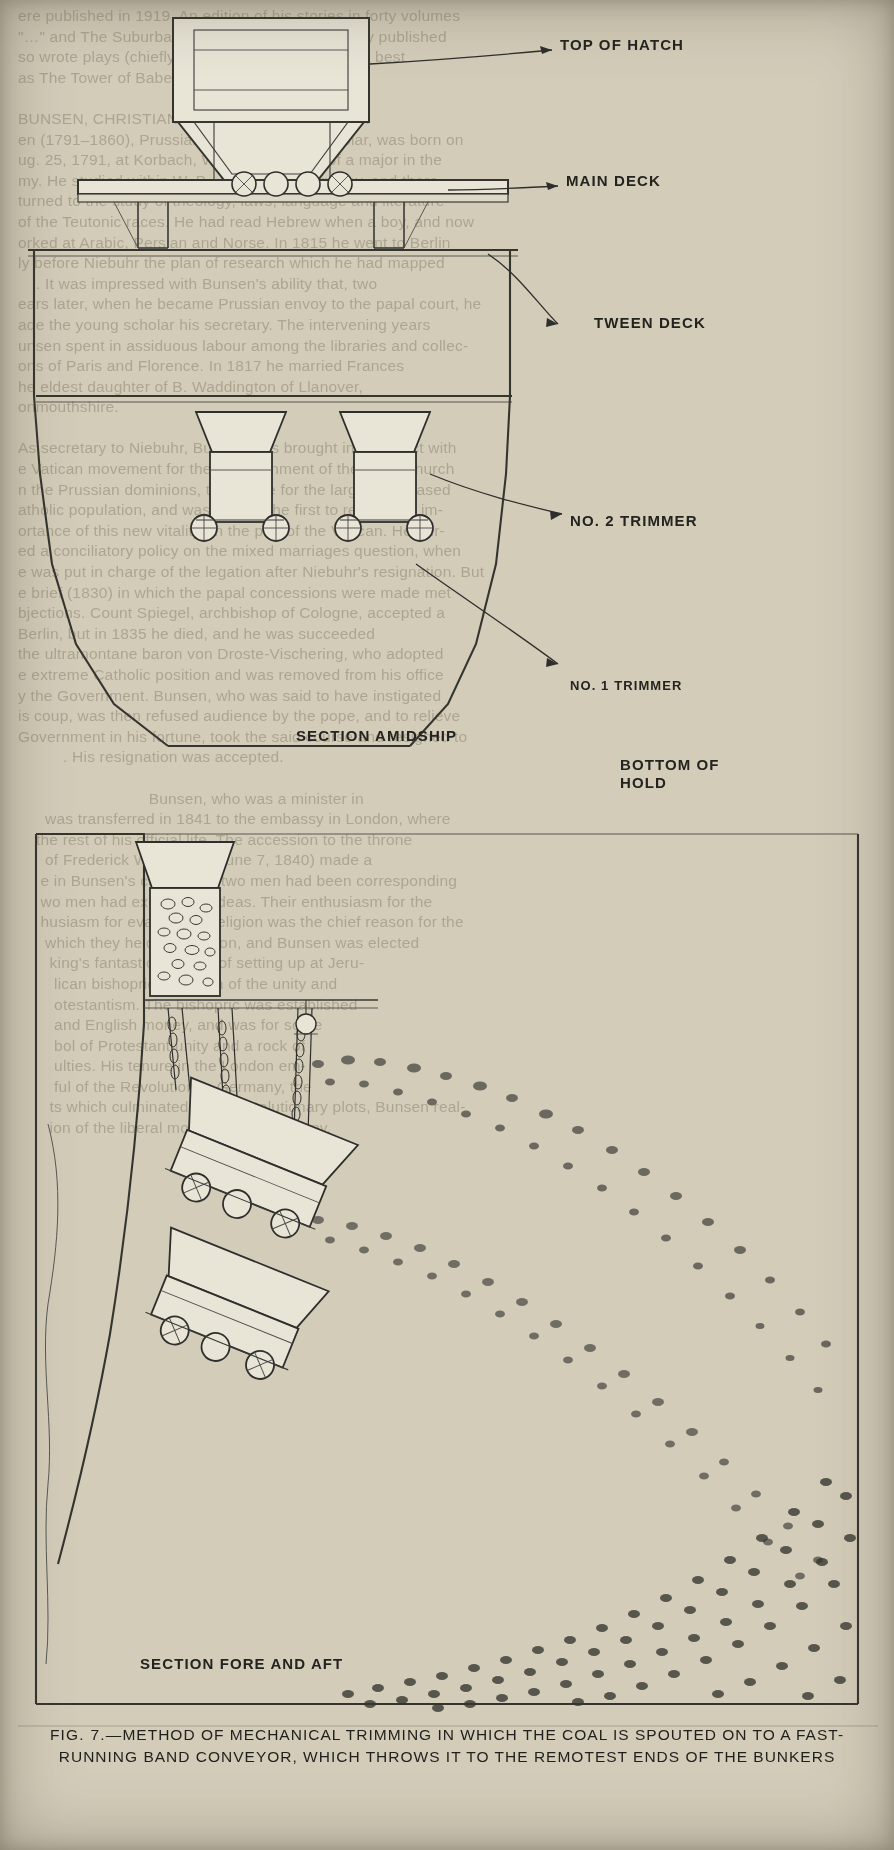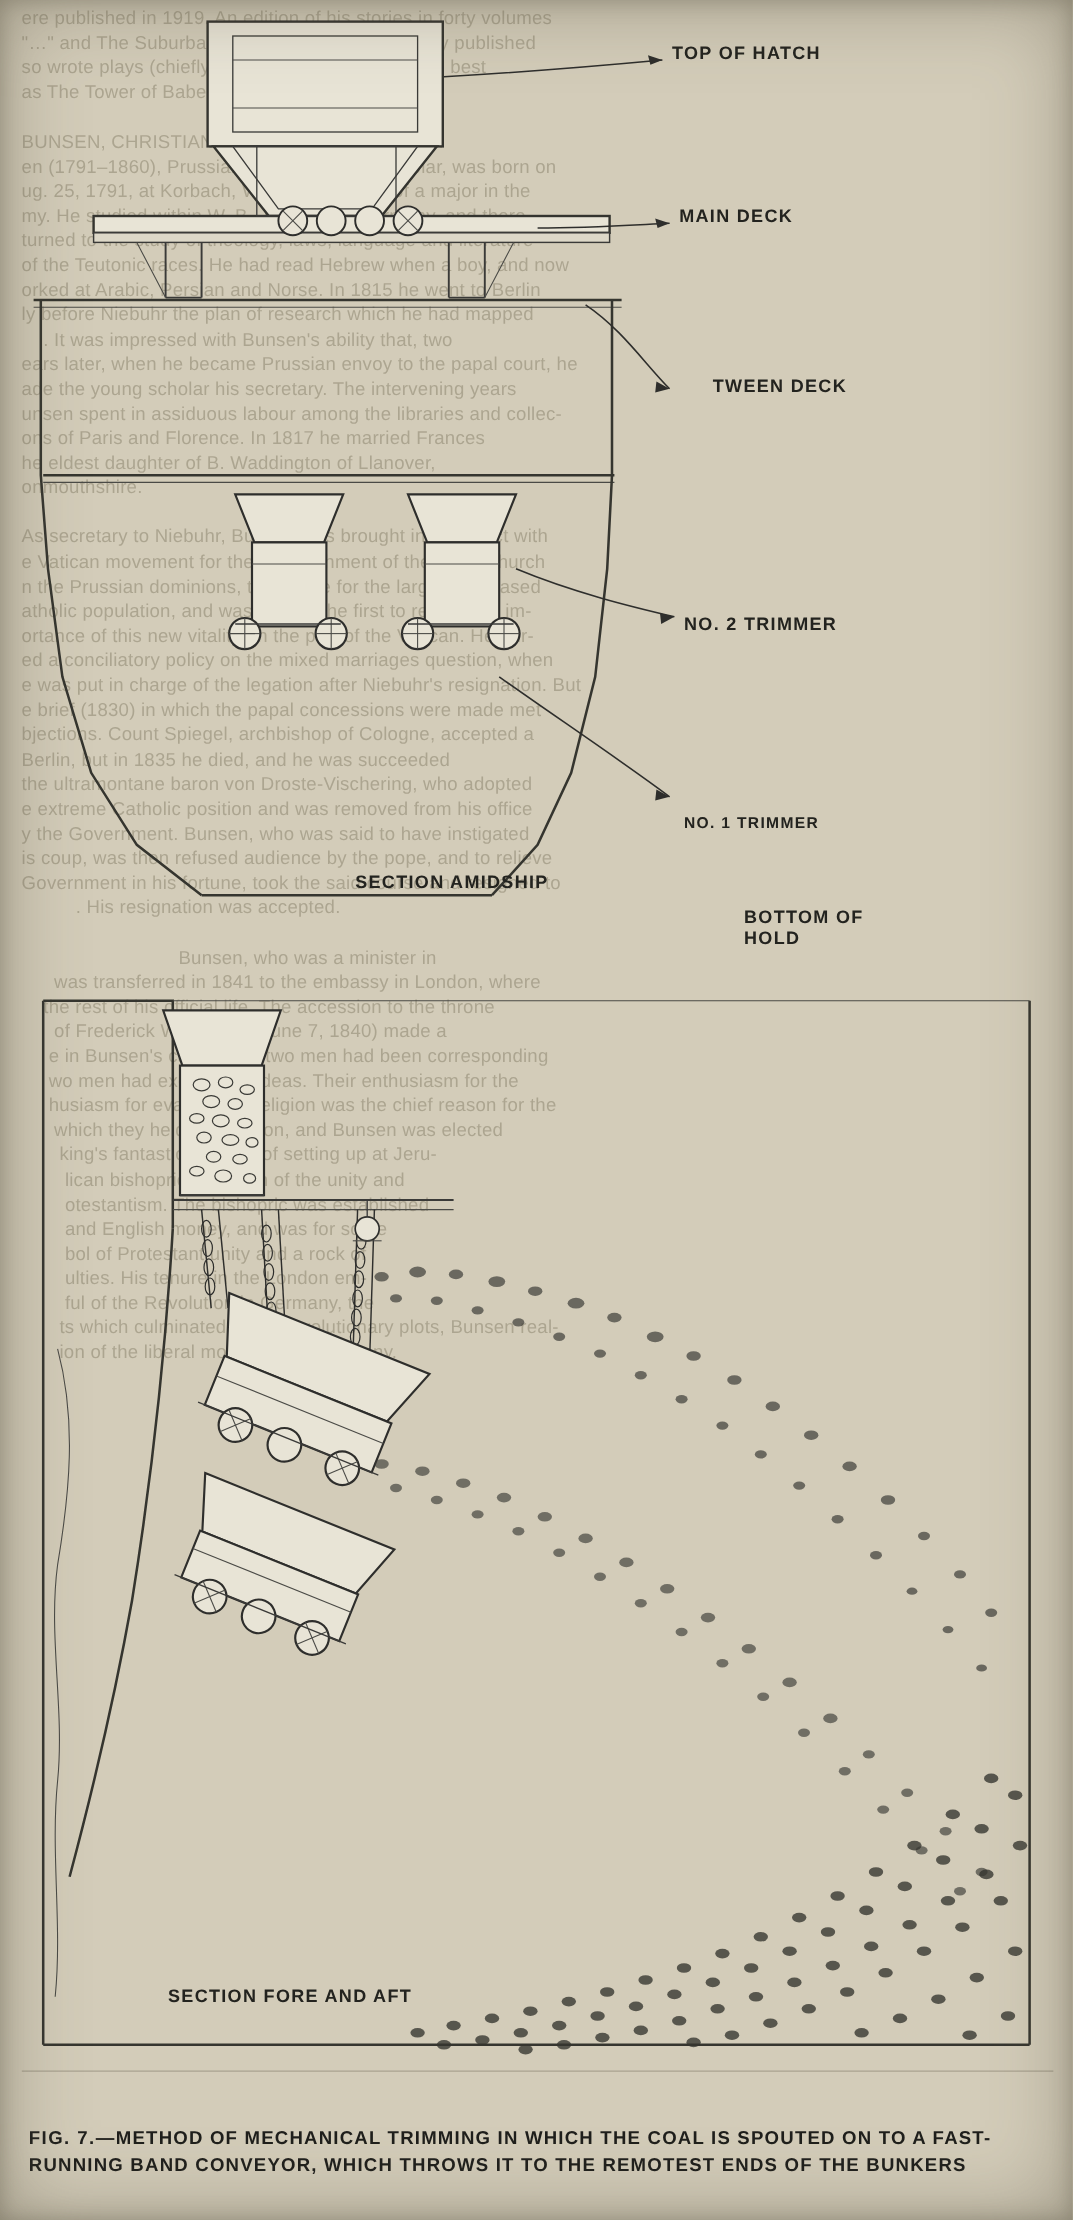"FIG. 7.—METHOD OF MECHANICAL TRIMMING" #caption { font-weight: 700 -> 400; text-align: none -> center; top: 1772px -> 1724px }
